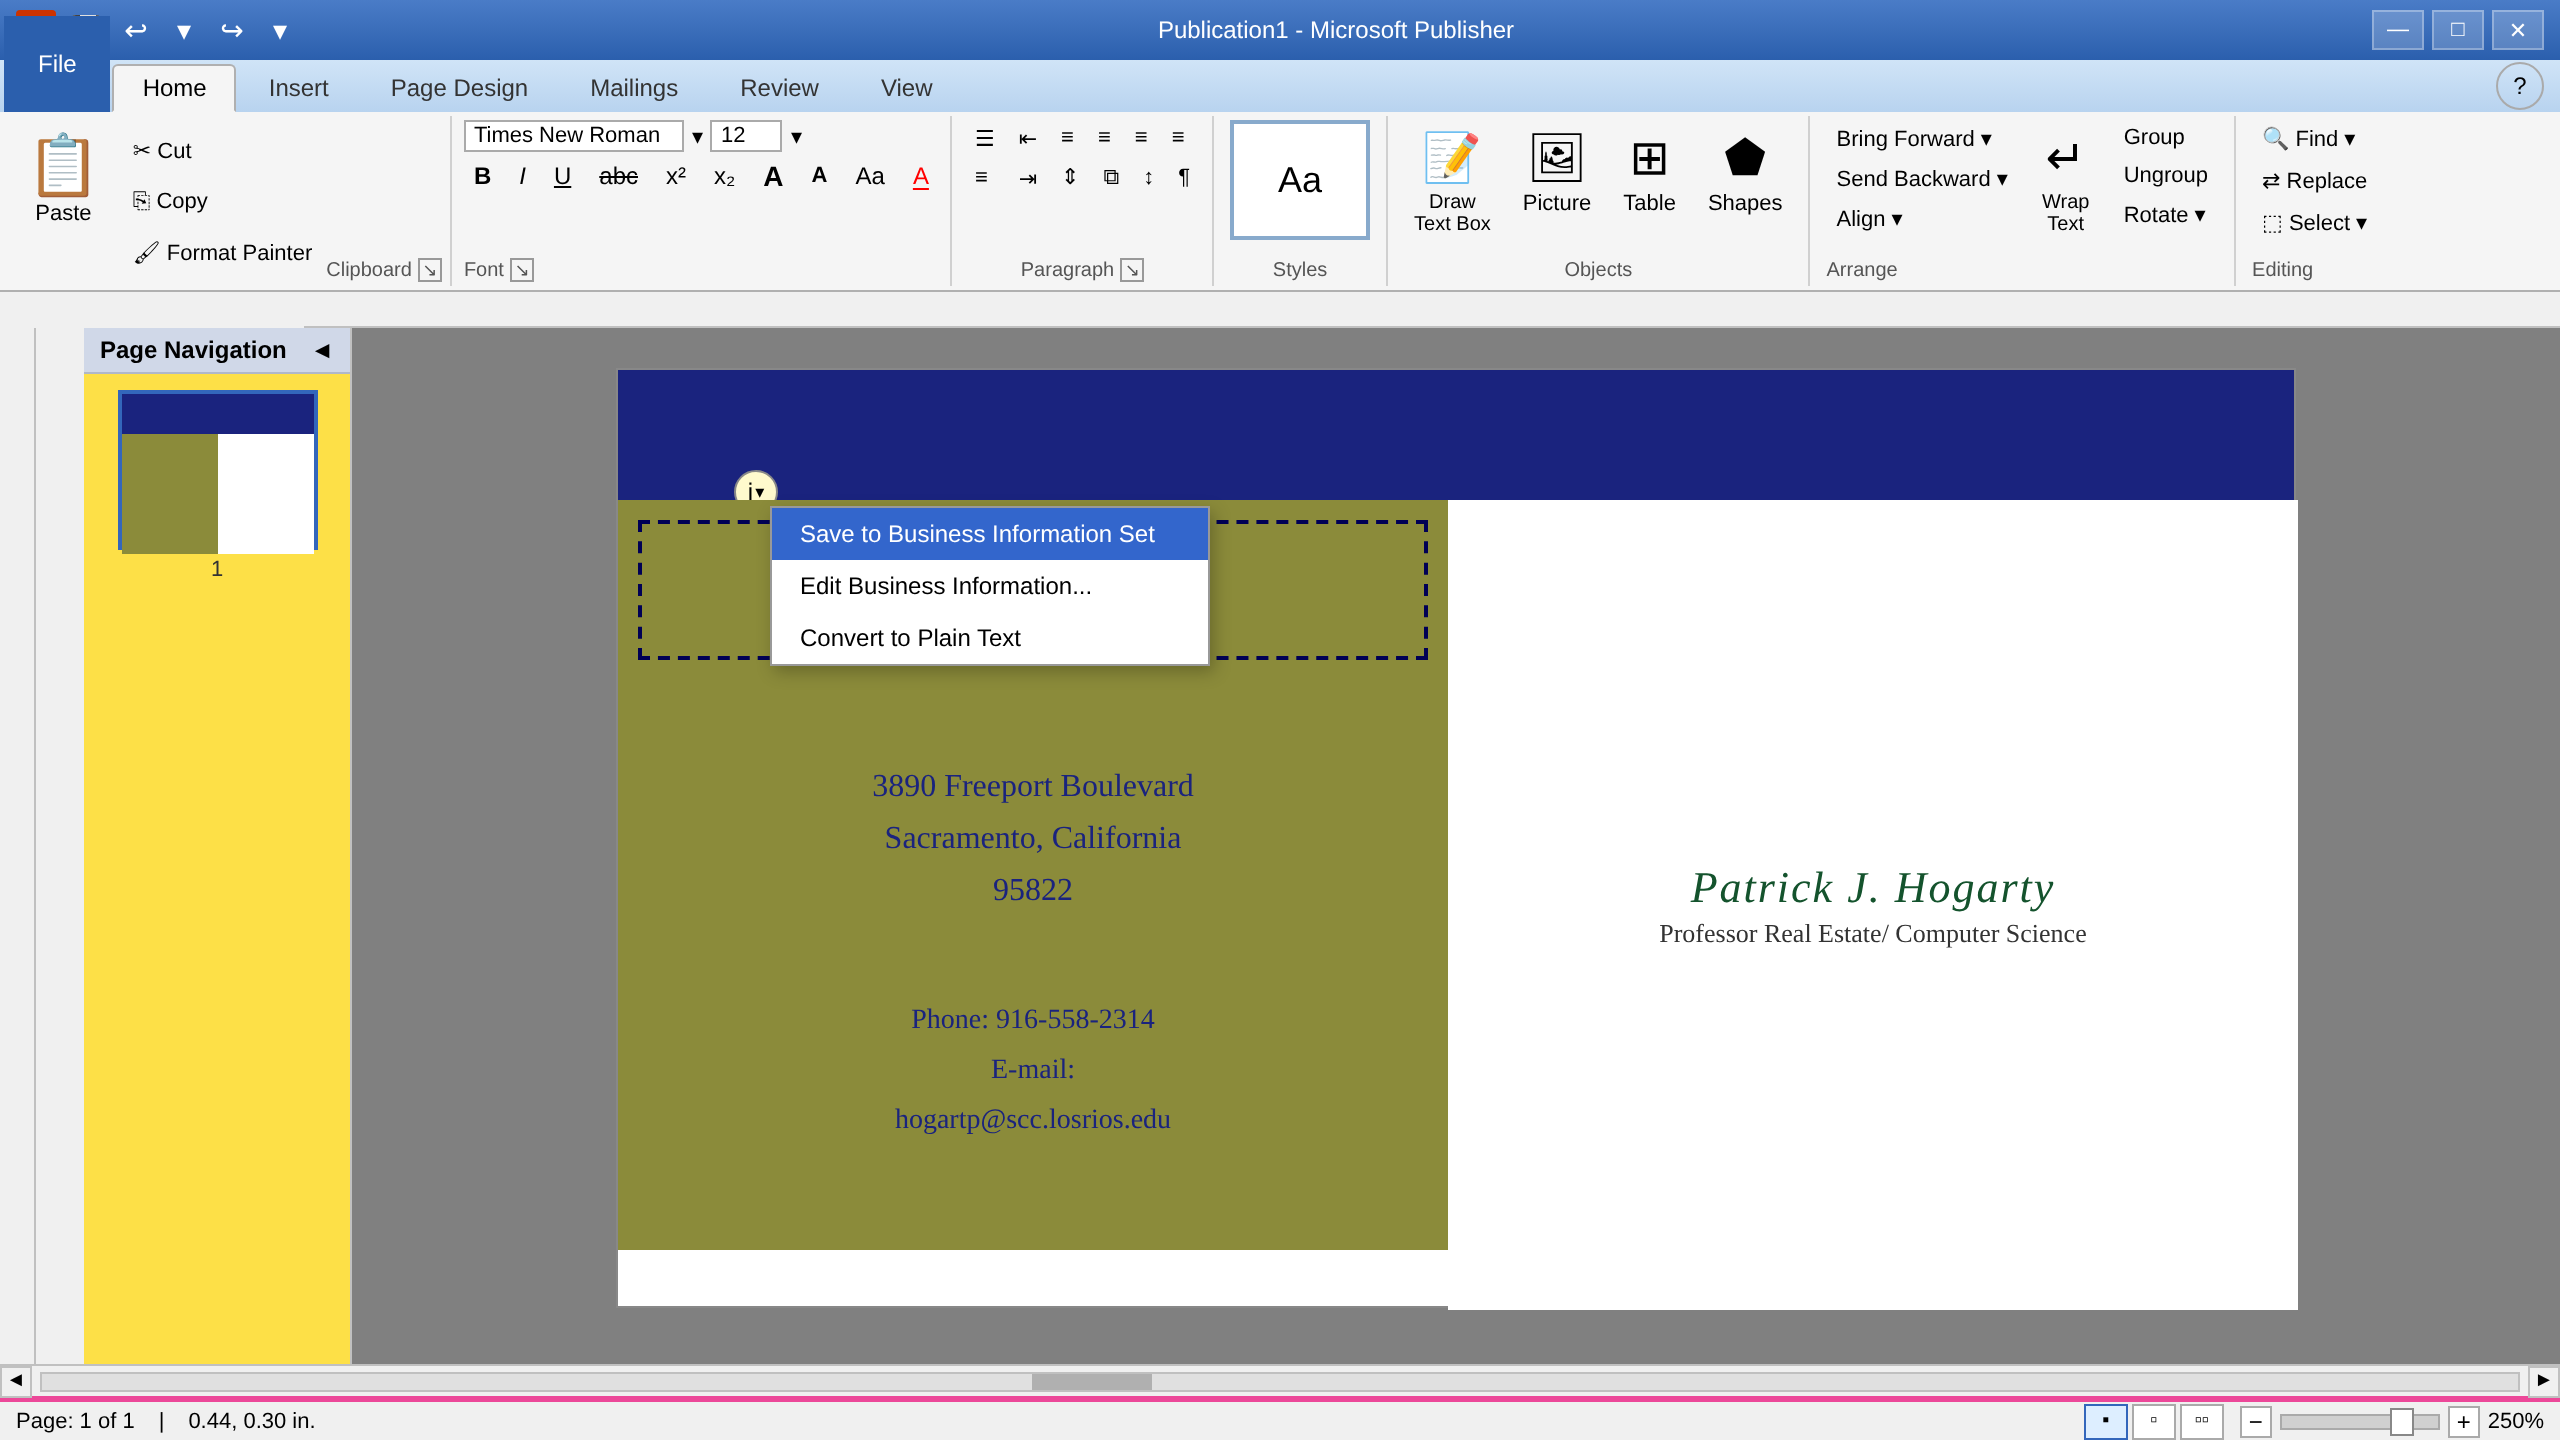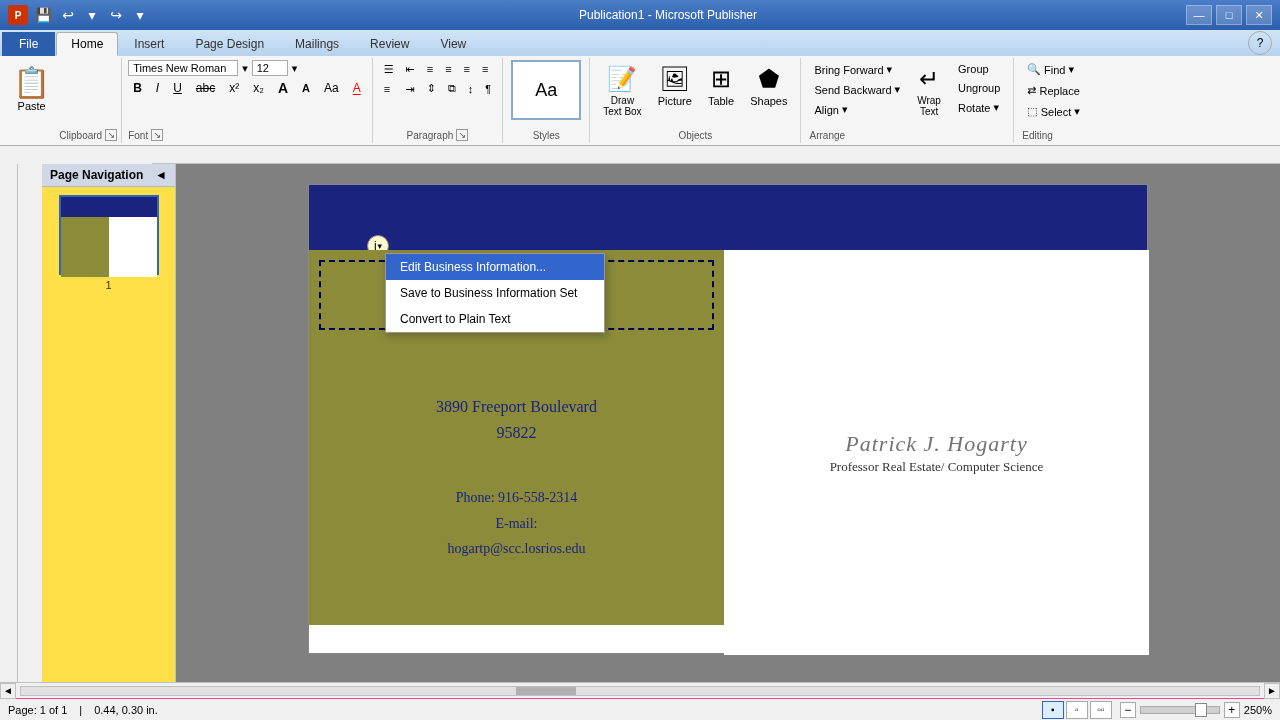"File" .ribbon-tab.file-tab { padding: 4px 16px -> 16px 16px }
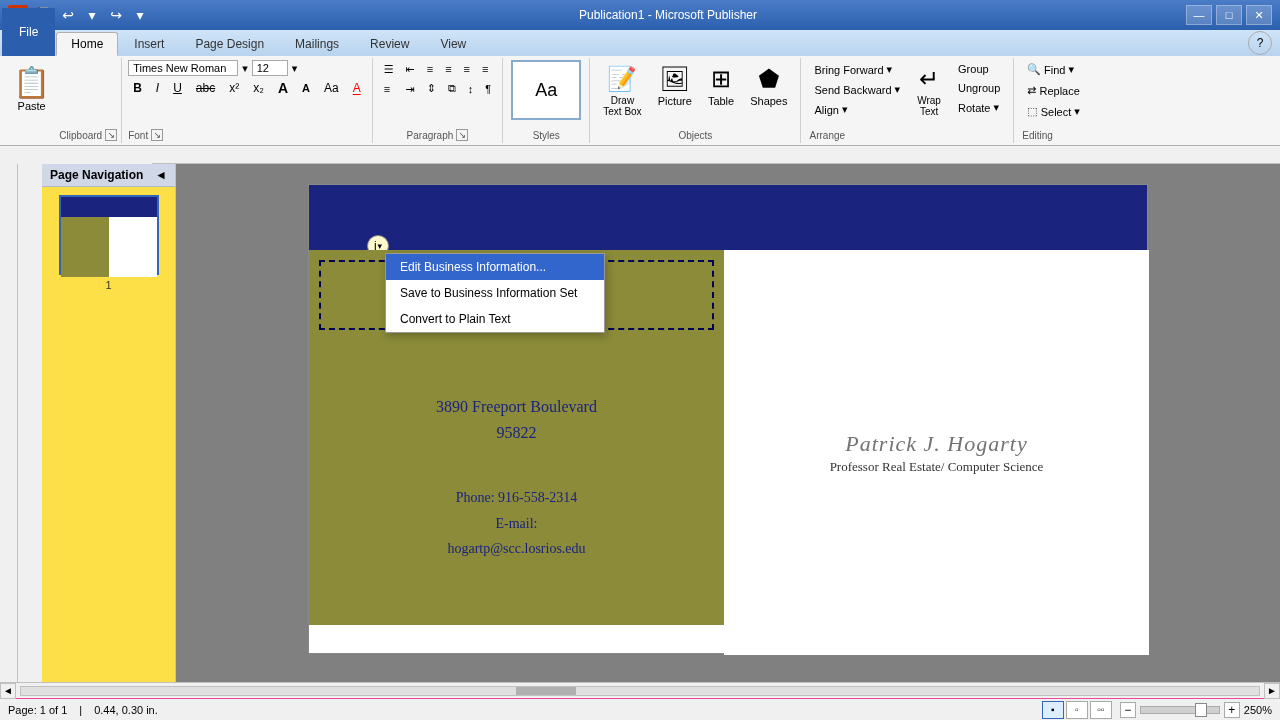"✂ Cut" div.clipboard-sub { html: none -> <div> <div> <span>✂ Cut</span> </div> <div> <span>⎘ Copy</span> </div> <div> <span>🖌 Format Painter</span> </div> </div> }
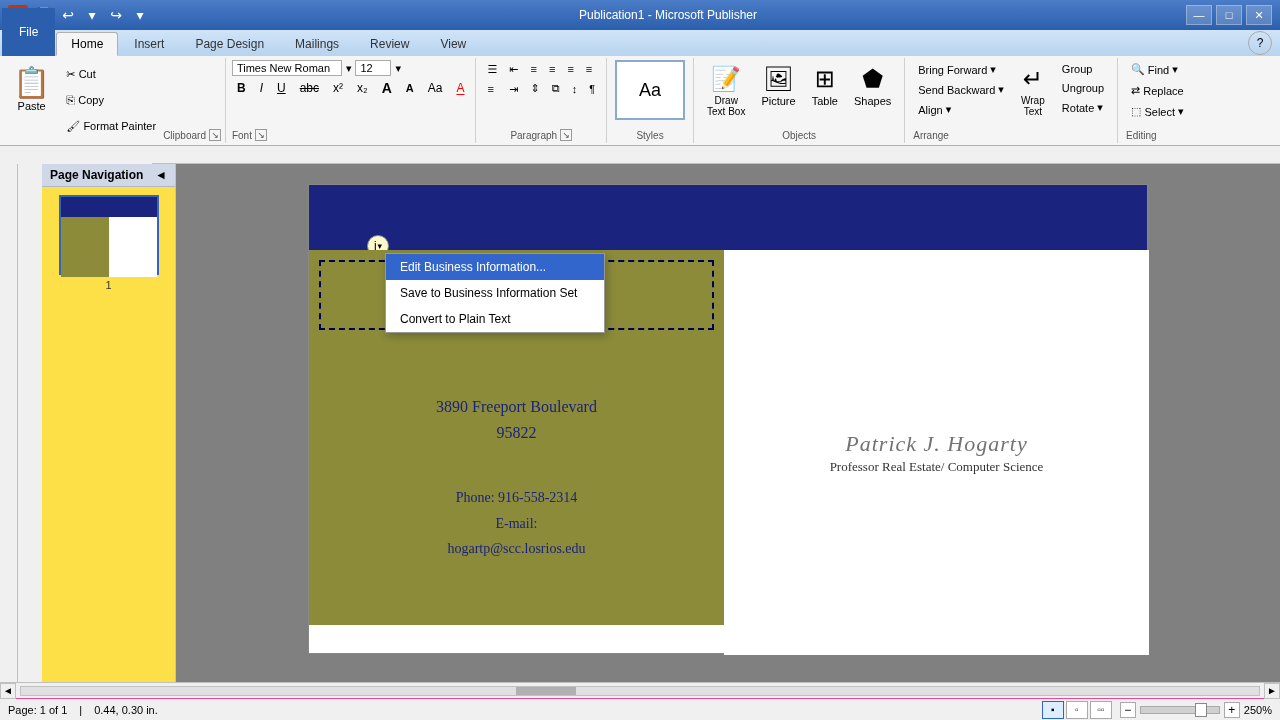"Edit Business Information..." div.dropdown-menu-item { order: before "Save to Business Information Set" -> after "Save to Business Information Set" }
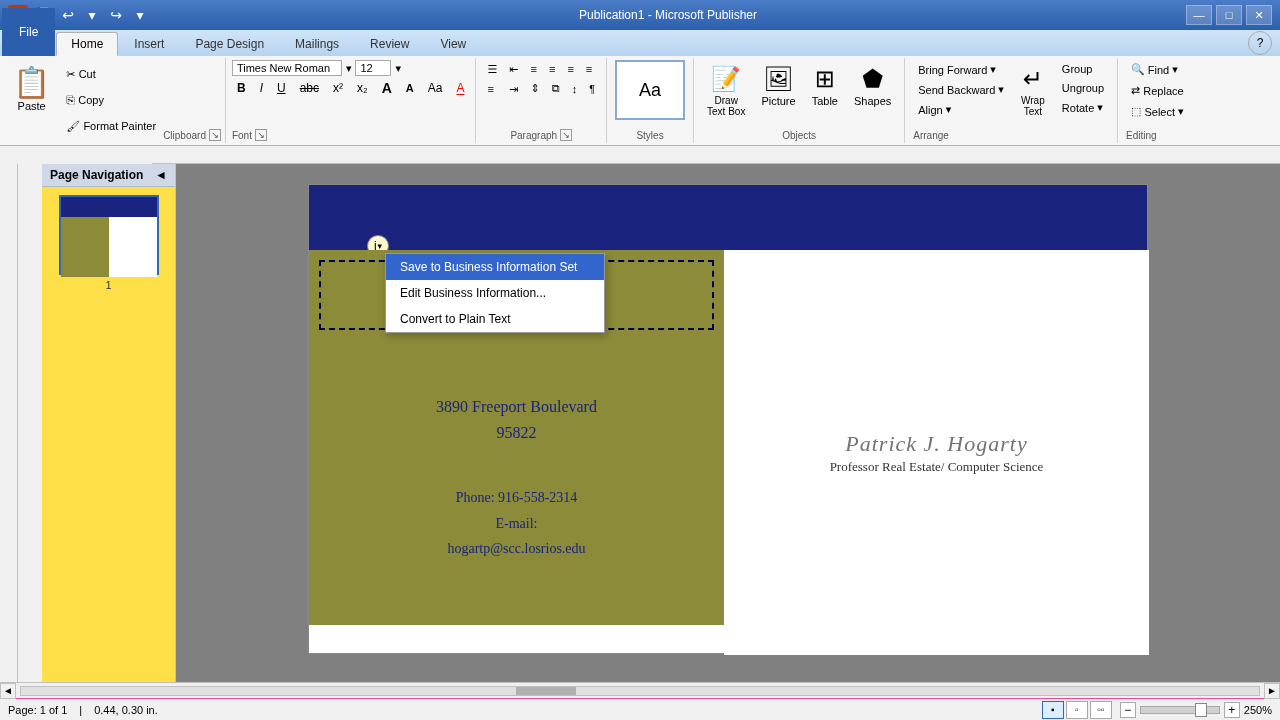"Sacramento, California" div.page-address { html: none -> <div>Sacramento, California</div> }
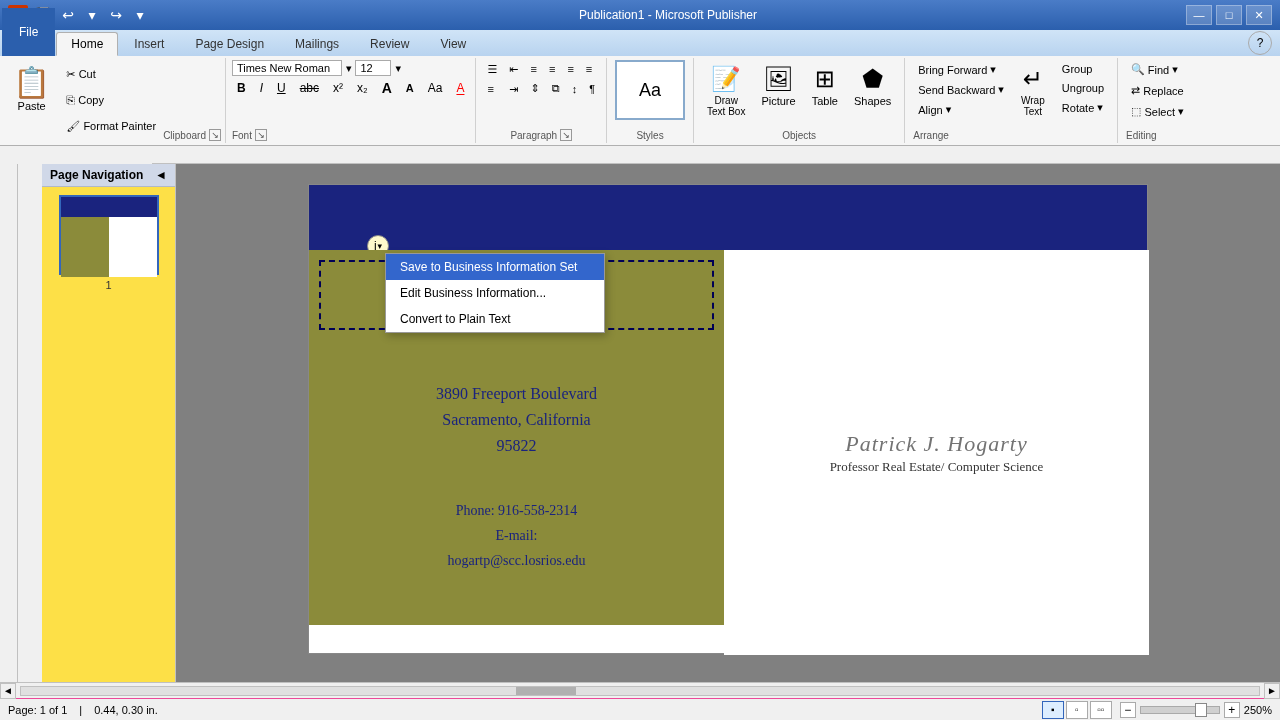"Patrick J. Hogarty" .page-name { color: #737373 -> #14532d }
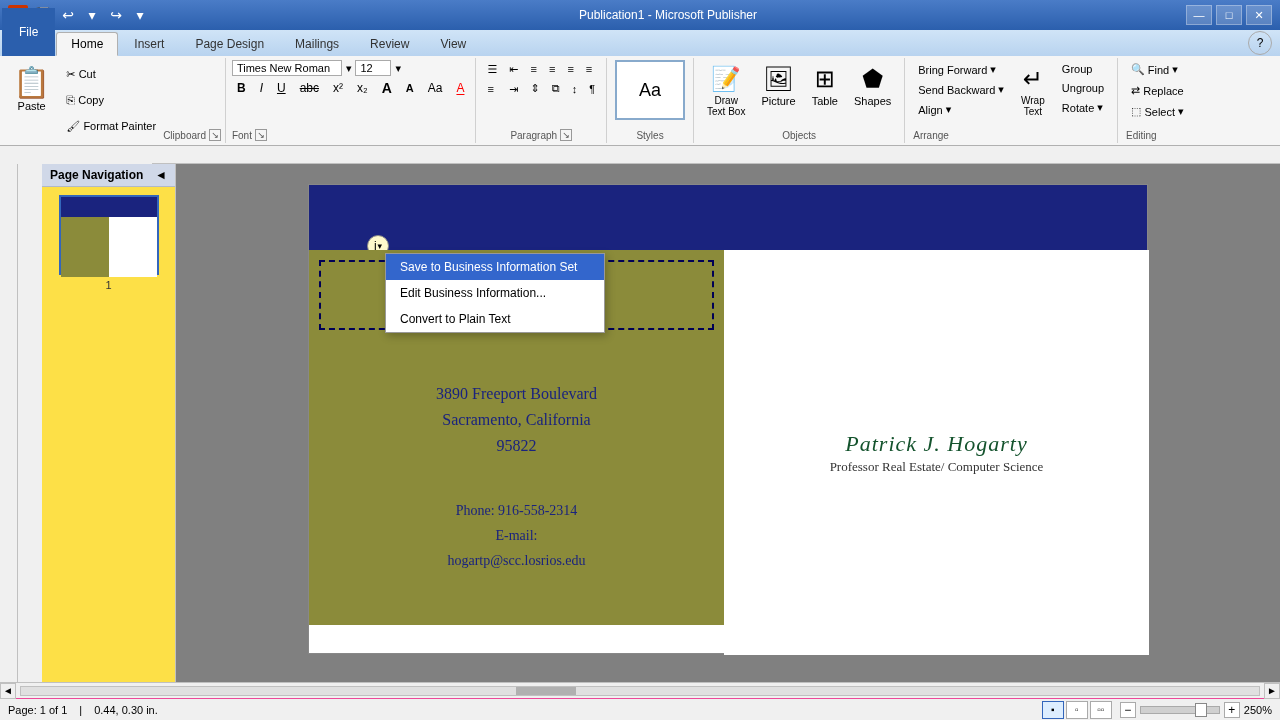"Page: 1 of 1" .status-bar { border-top: 1px solid #ec4899 -> 3px solid #ec4899 }
